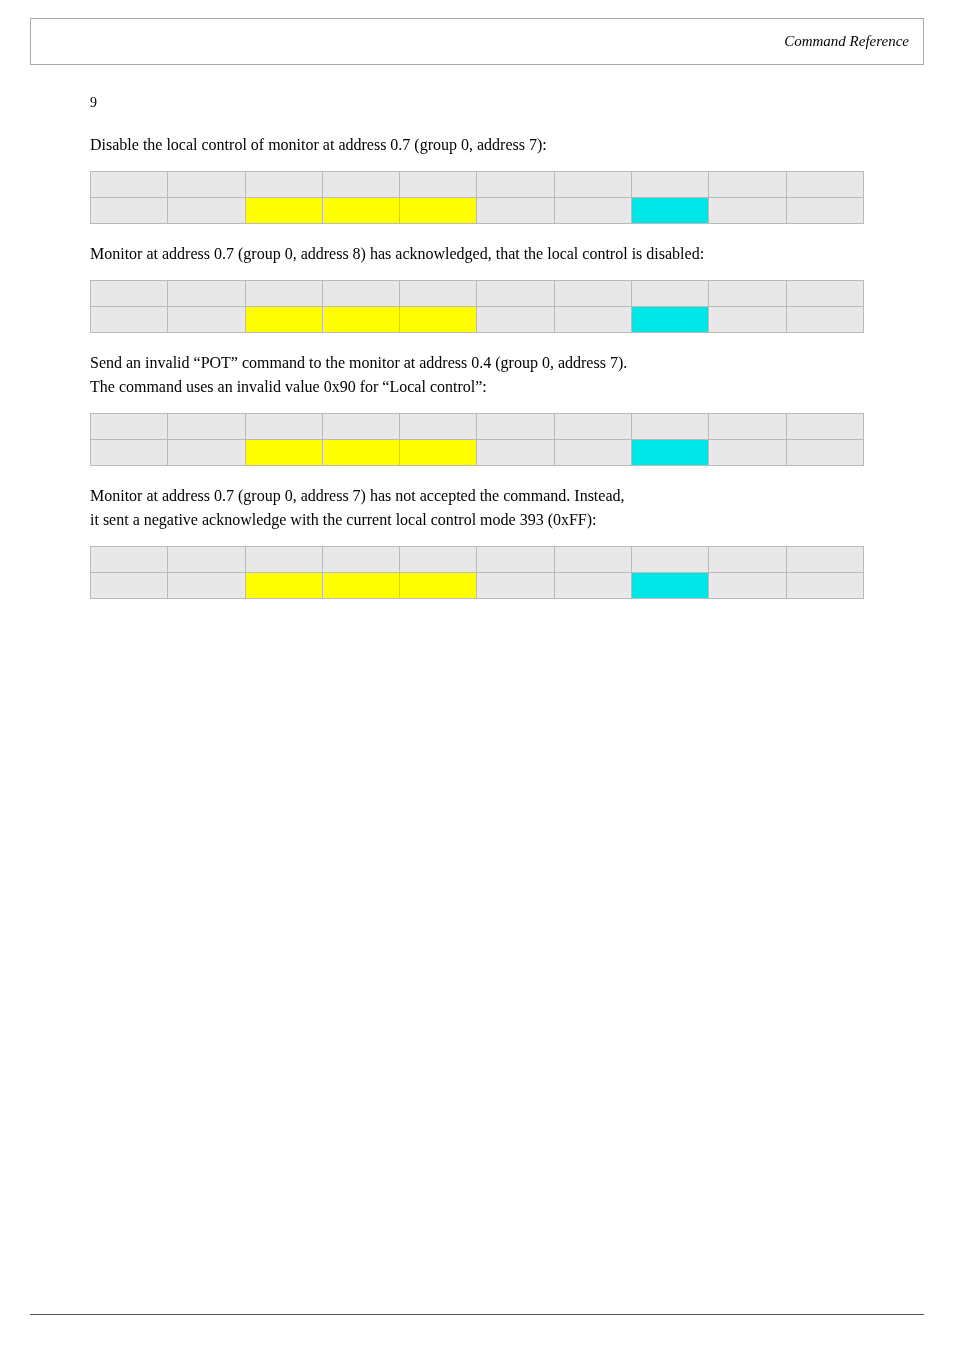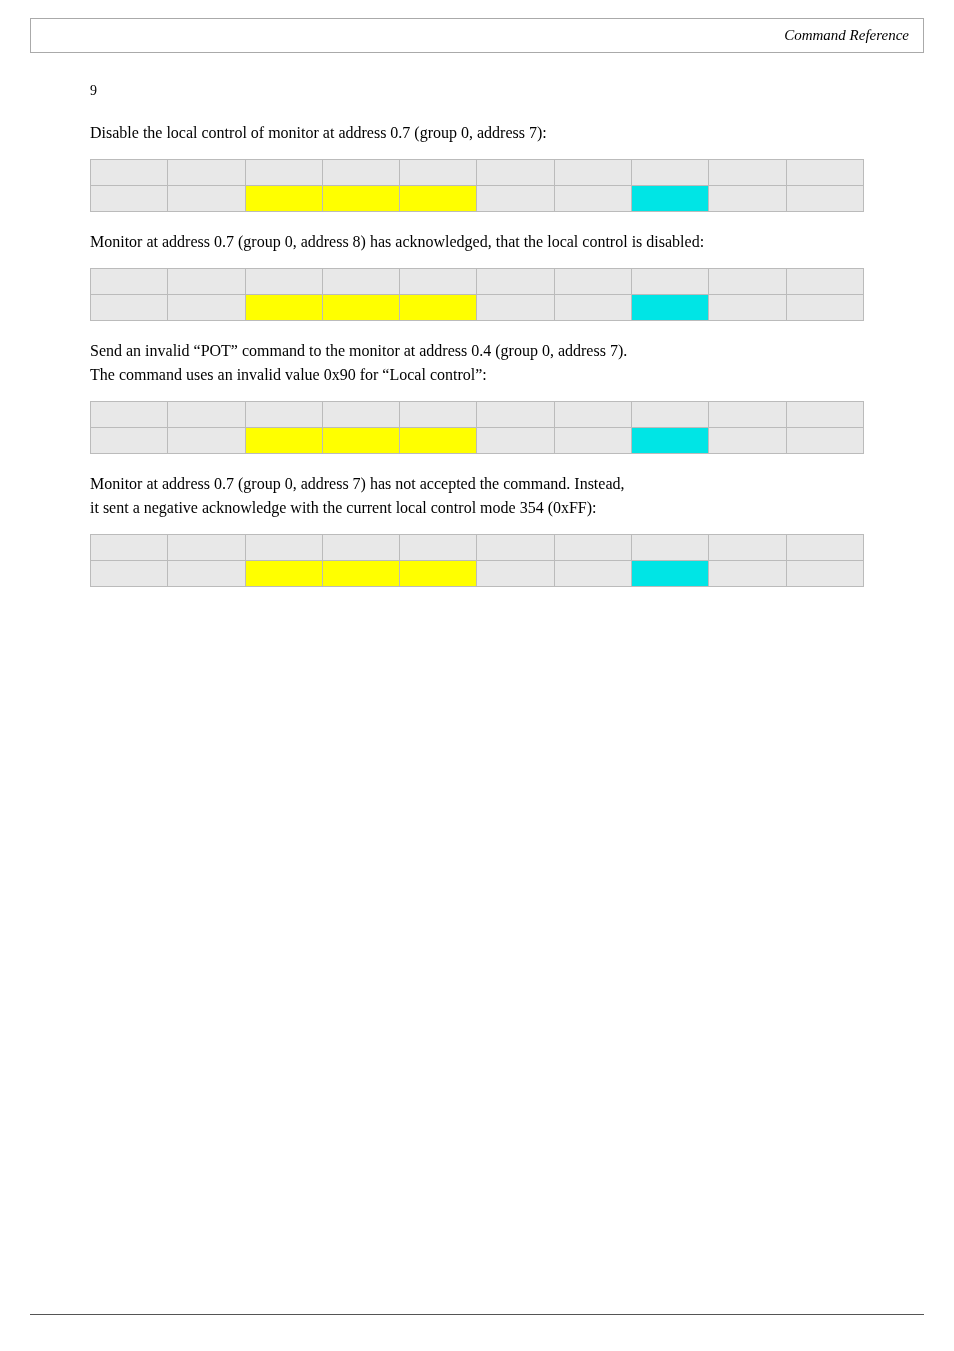"Command Reference" .page-header { padding: 8px 14px -> 14px 14px }
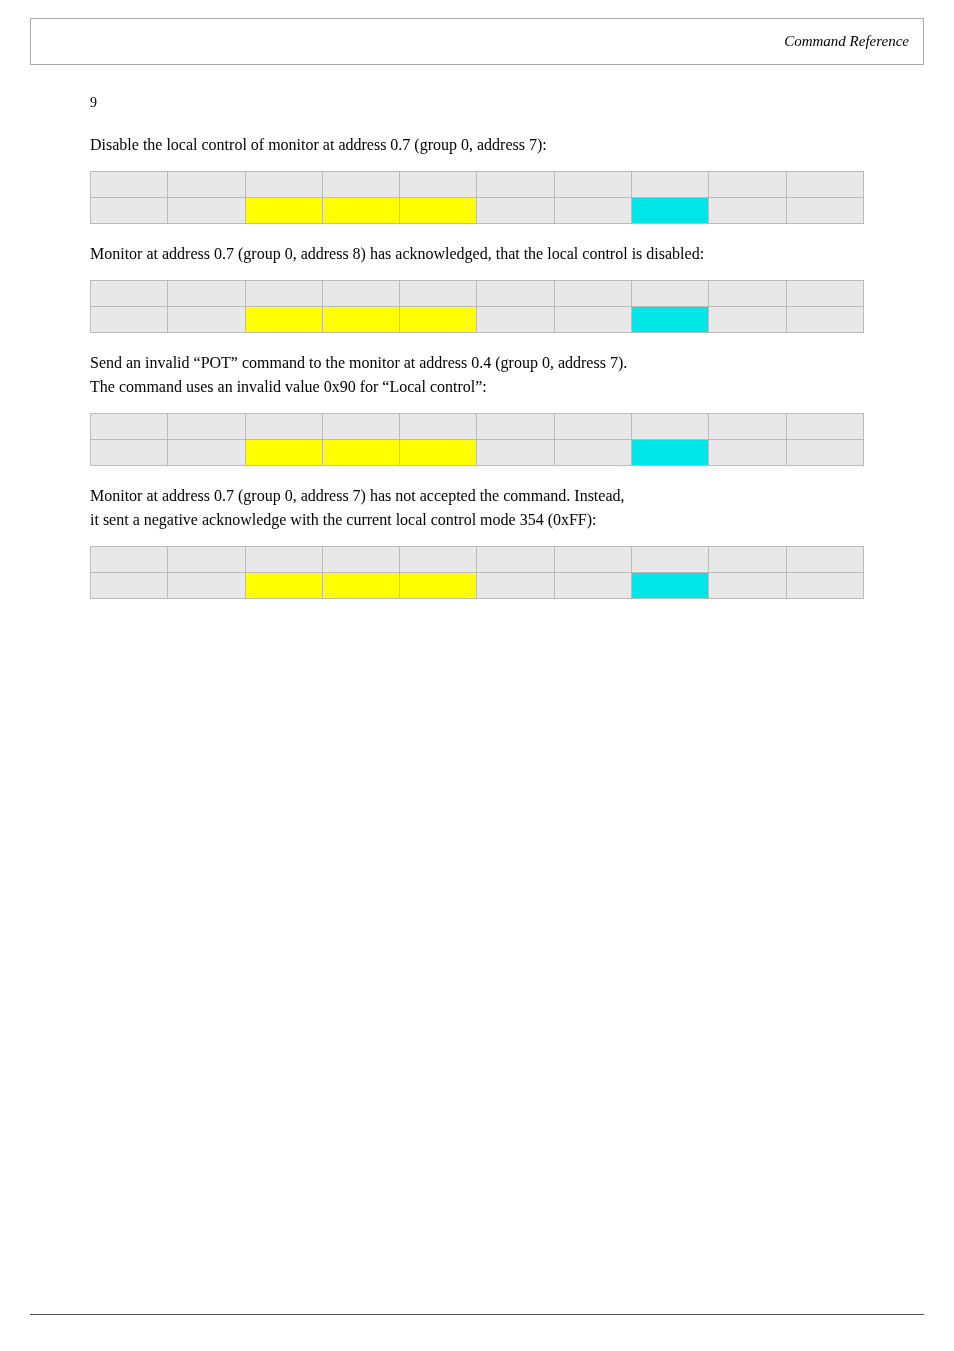"it sent a negative acknowledge" span { text: 354 -> 393 }
